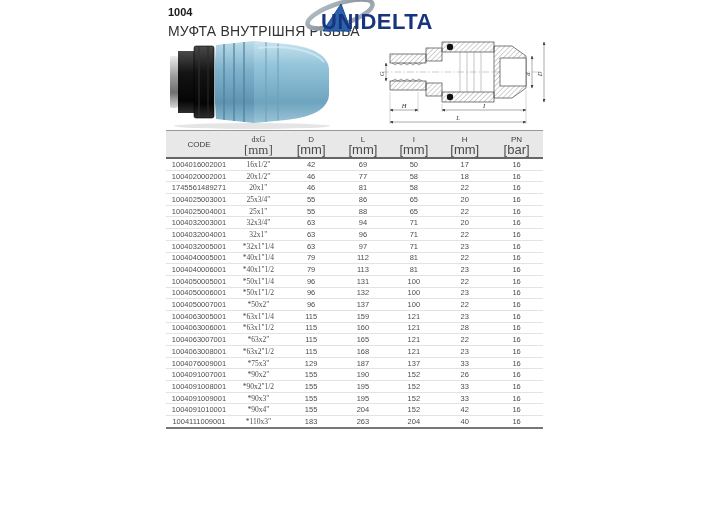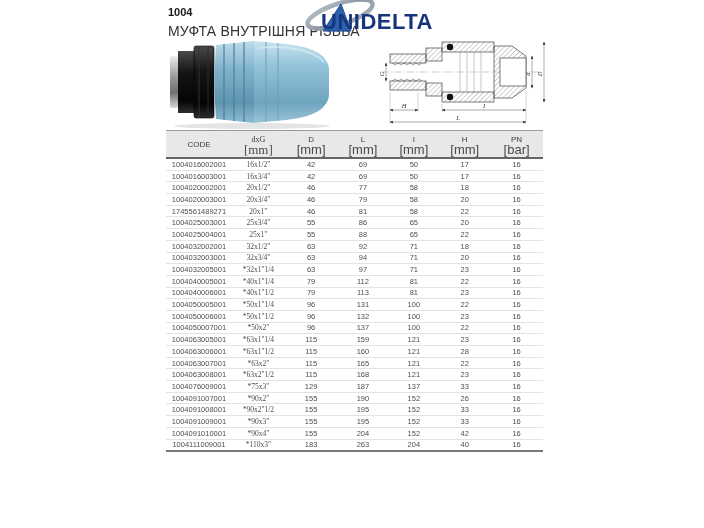"1004016003001" tr { html: <tr> <td>1004016003001</td> <td>16x3/4"</td> <td>42</td> <td>69</td> <td>50</td> <td>17</td> <td>16</td> </tr> -> none }
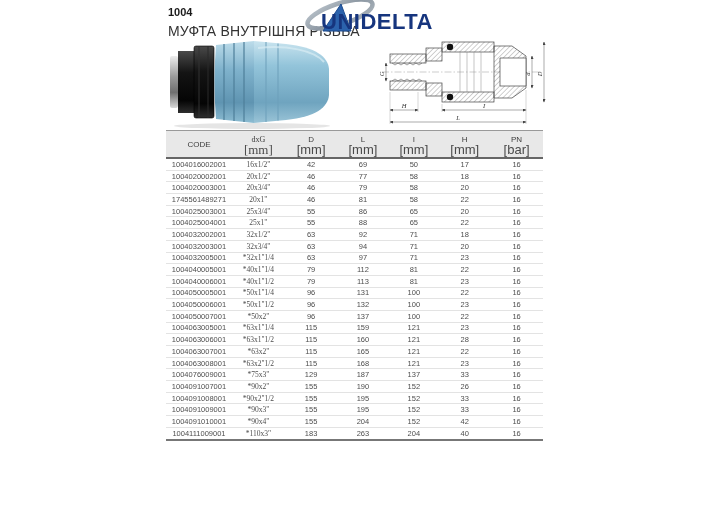"1004020003001" tr { html: <tr> <td>1004020003001</td> <td>20x3/4"</td> <td>46</td> <td>79</td> <td>58</td> <td>20</td> <td>16</td> </tr> -> none }
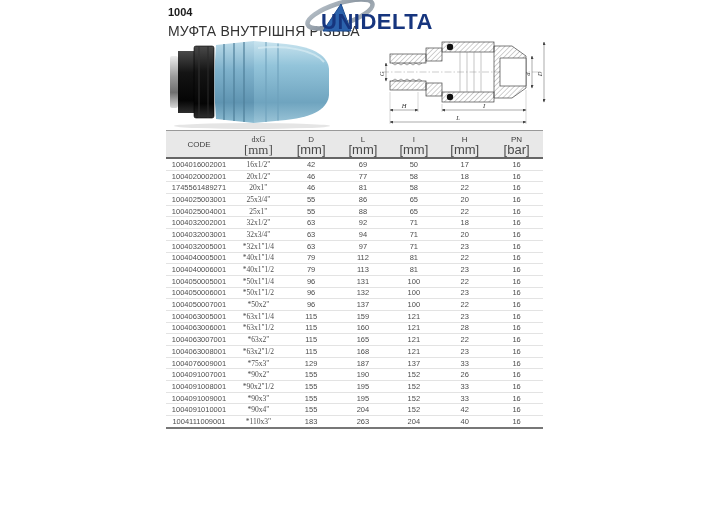"1004032002001" tr { html: <tr> <td>1004032002001</td> <td>32x1/2"</td> <td>63</td> <td>92</td> <td>71</td> <td>18</td> <td>16</td> </tr> -> none }
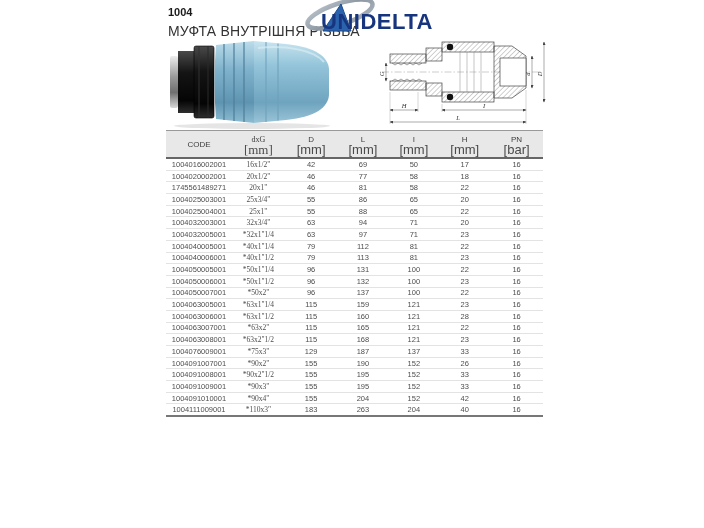"1004032004001" tr { html: none -> <tr> <td>1004032004001</td> <td>32x1"</td> <td>63</td> <td>96</td> <td>71</td> <td>22</td> <td>16</td> </tr> }
